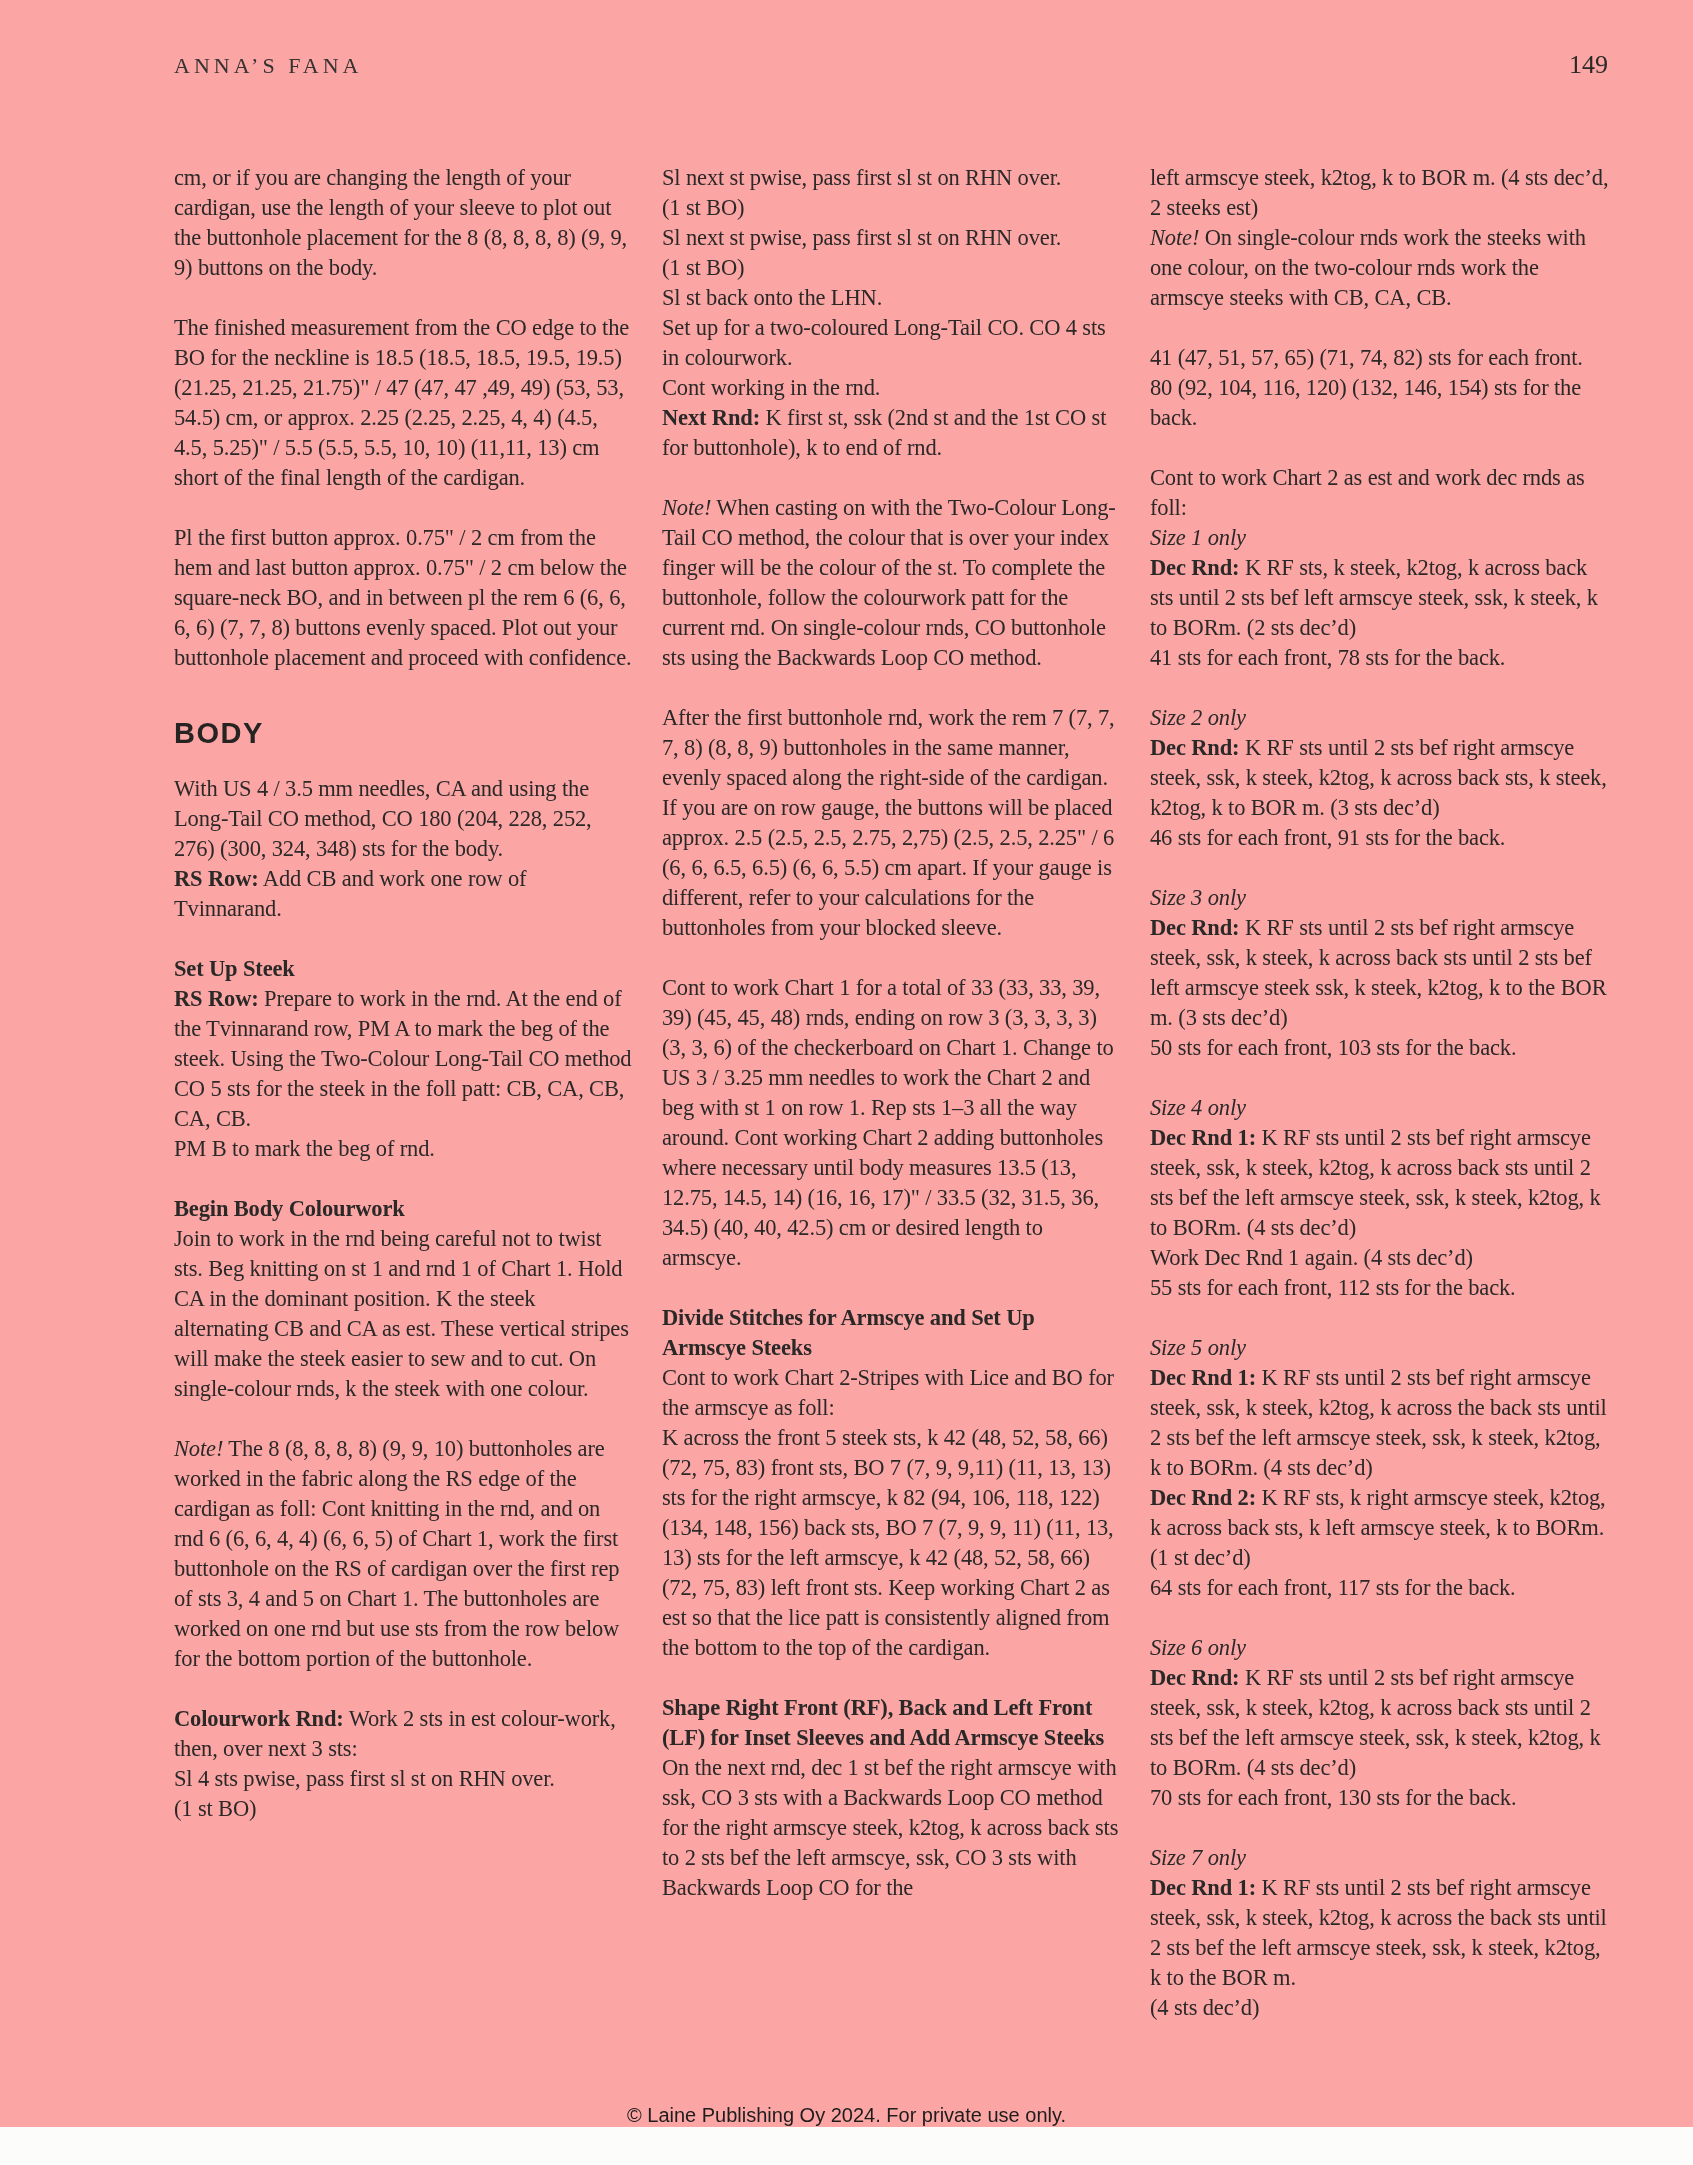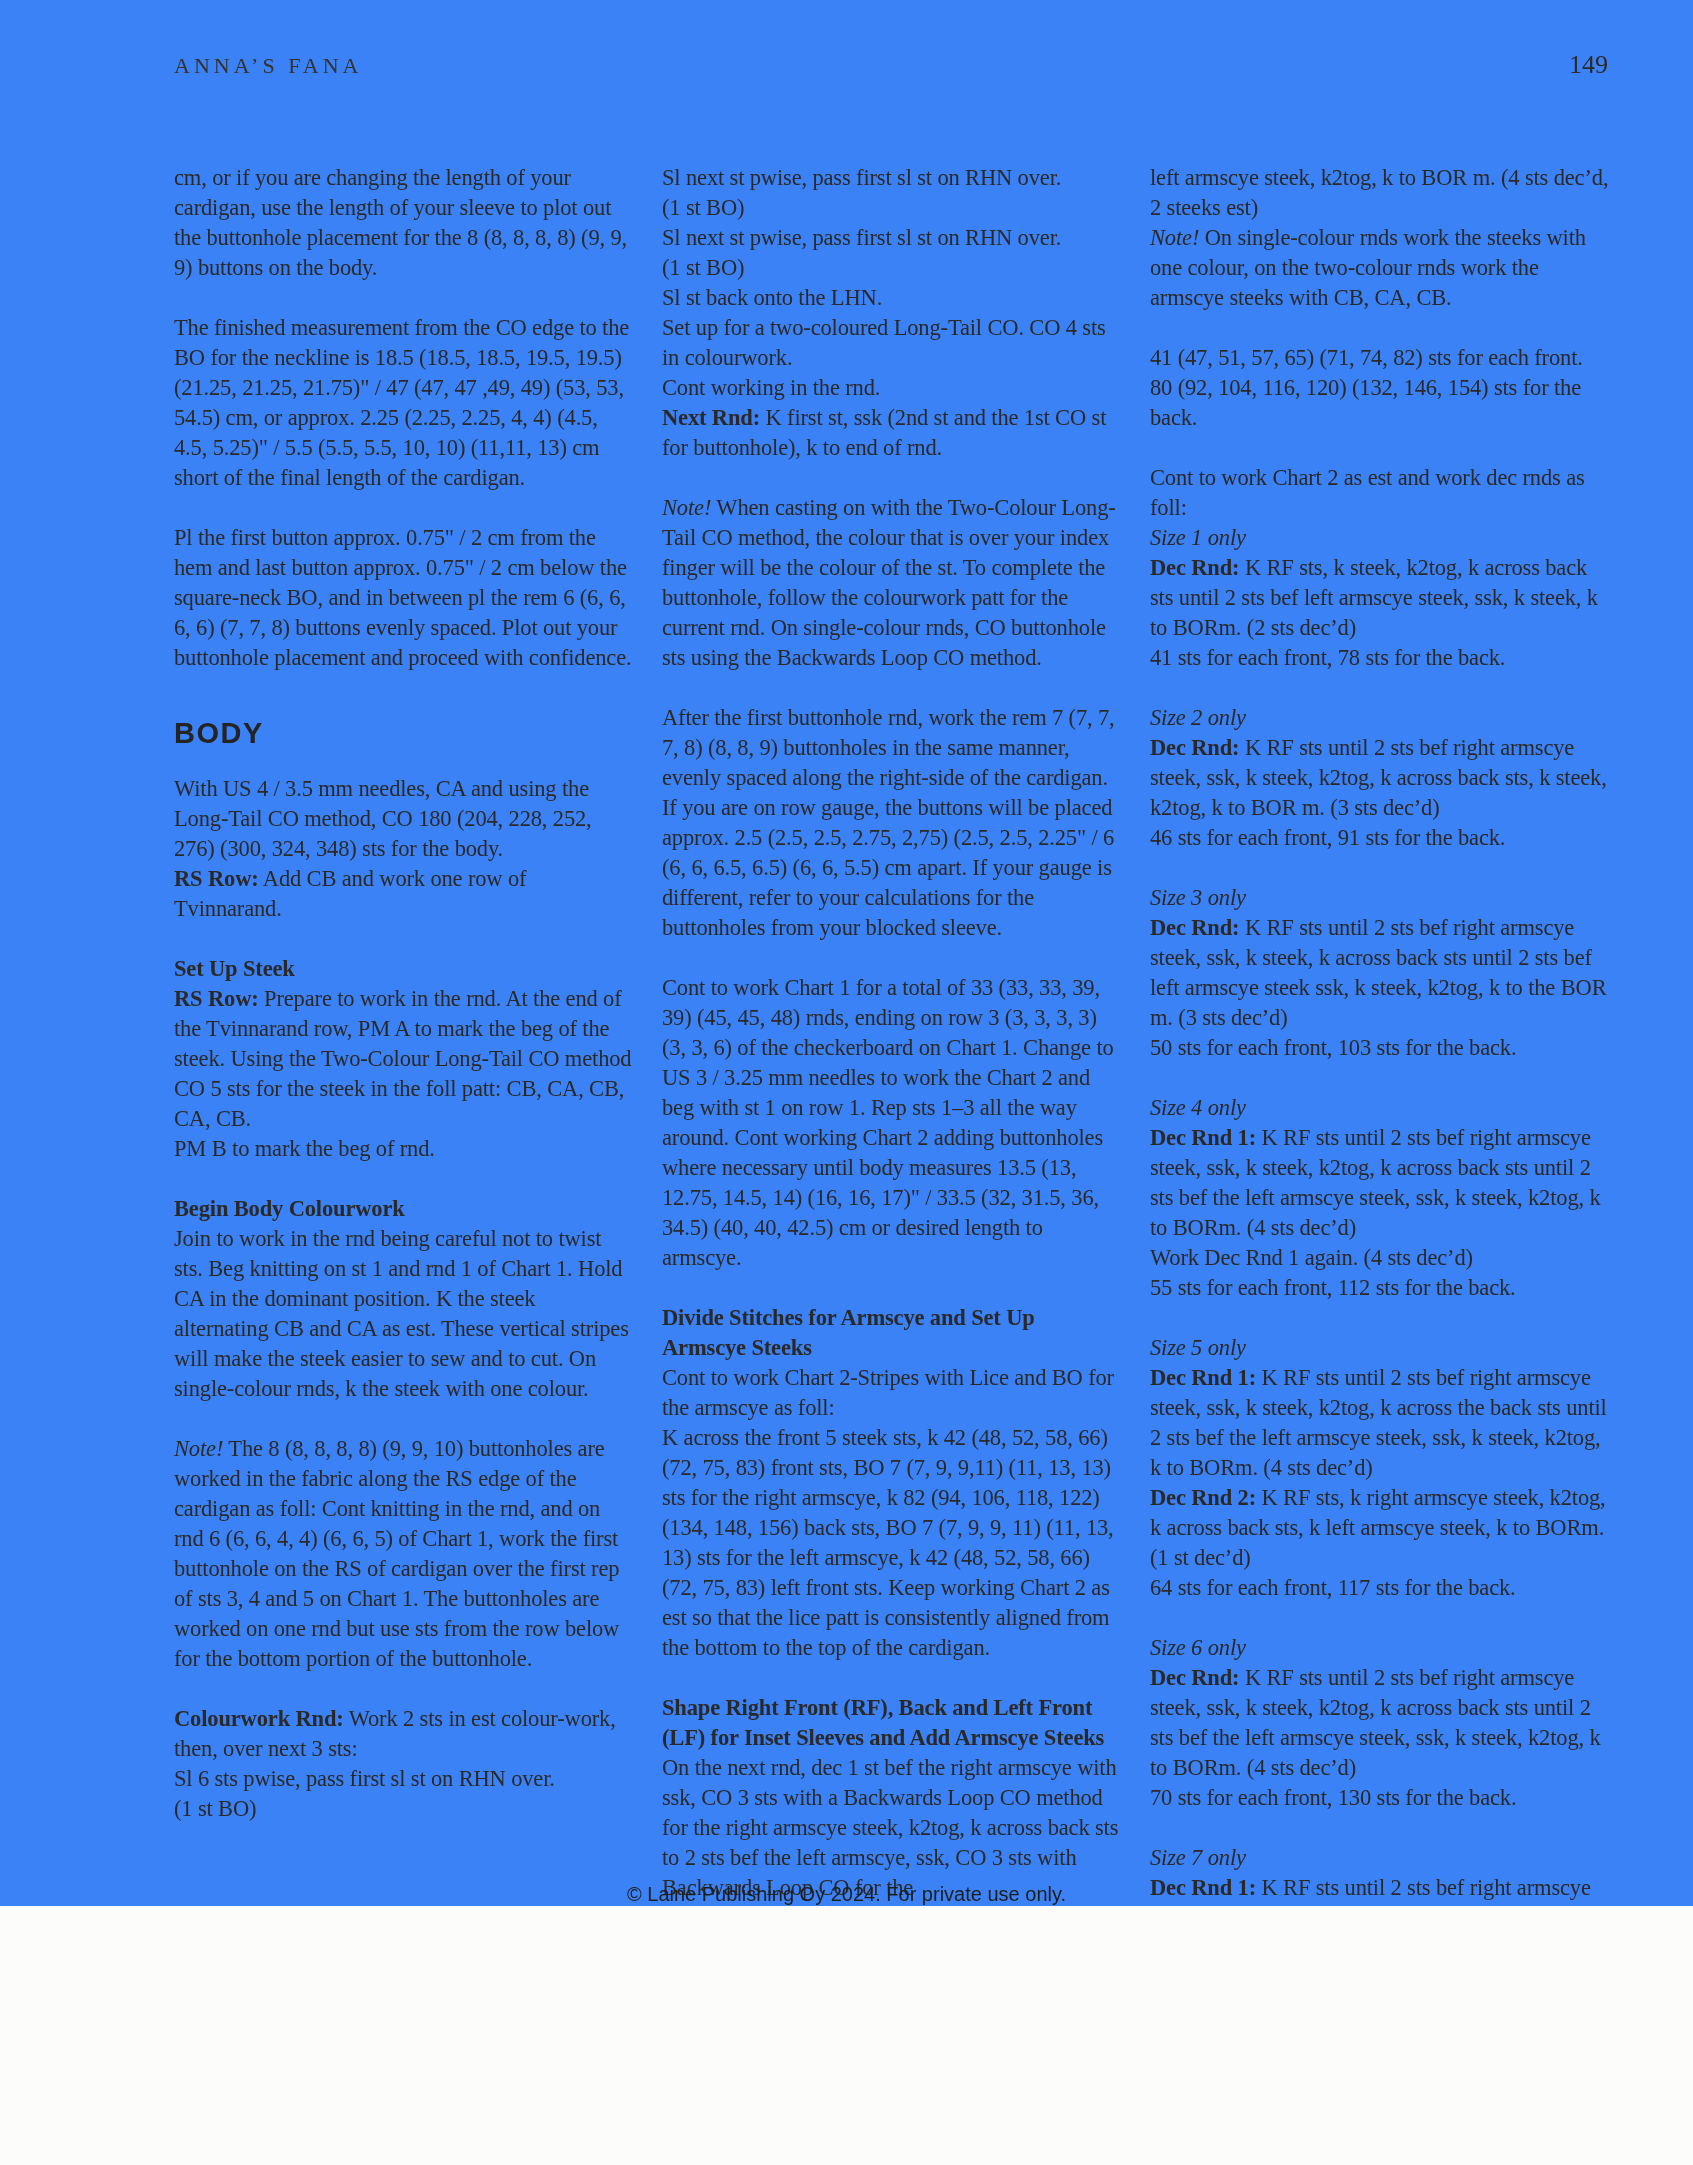"ANNA’S FANA" .page { background: #3b82f6 -> #fca5a5; height: 1906px -> 2127px }
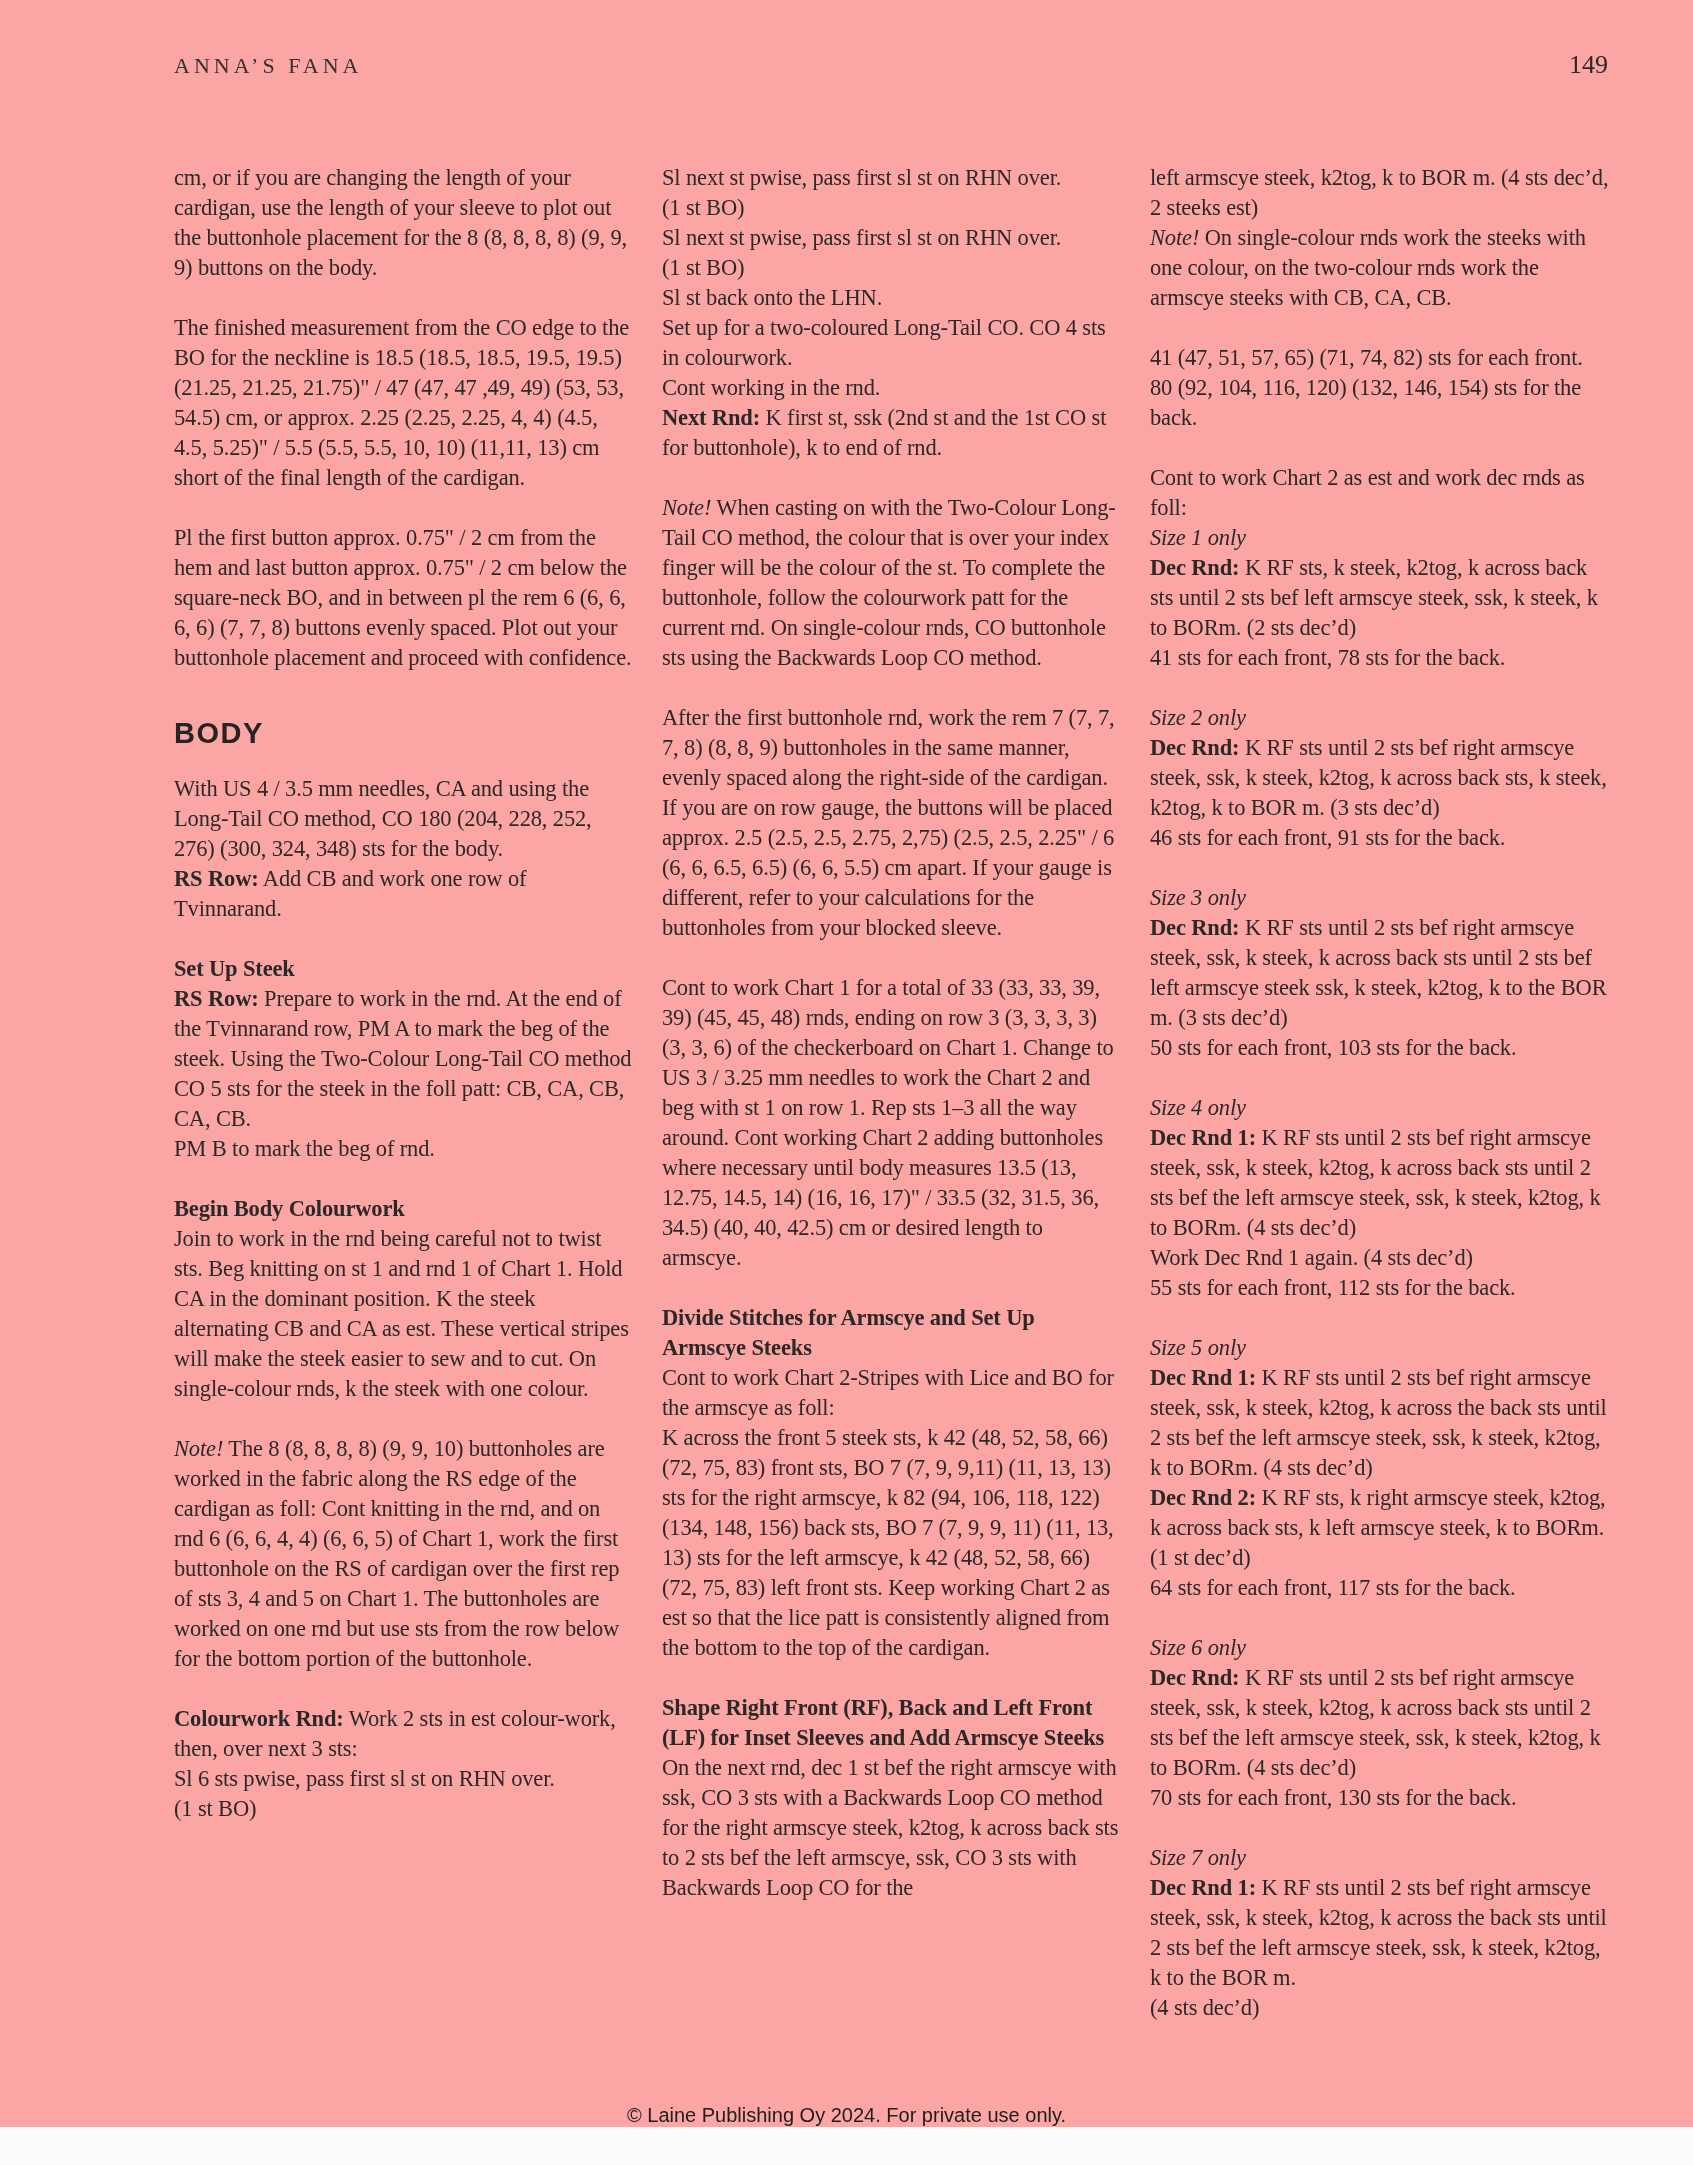"Sl 6 sts pwise, pass" span { text: 6 -> 4 }
